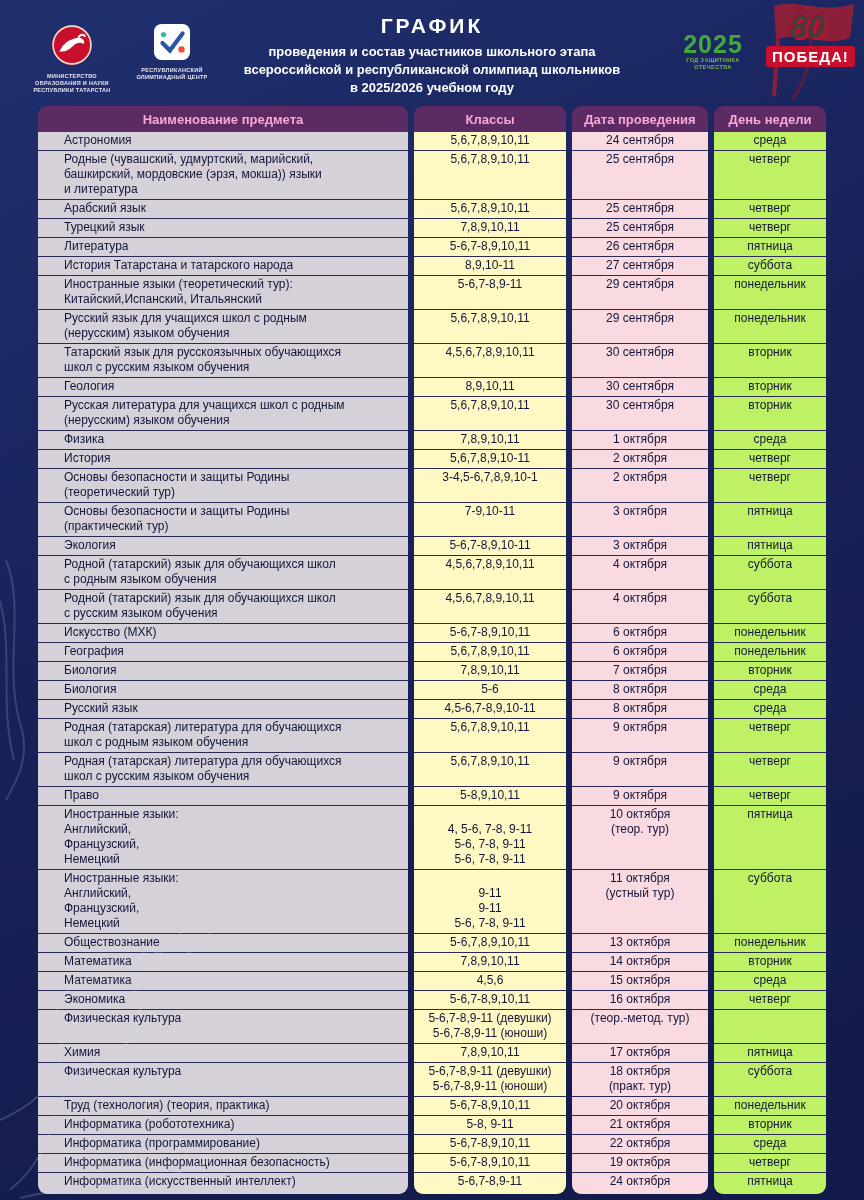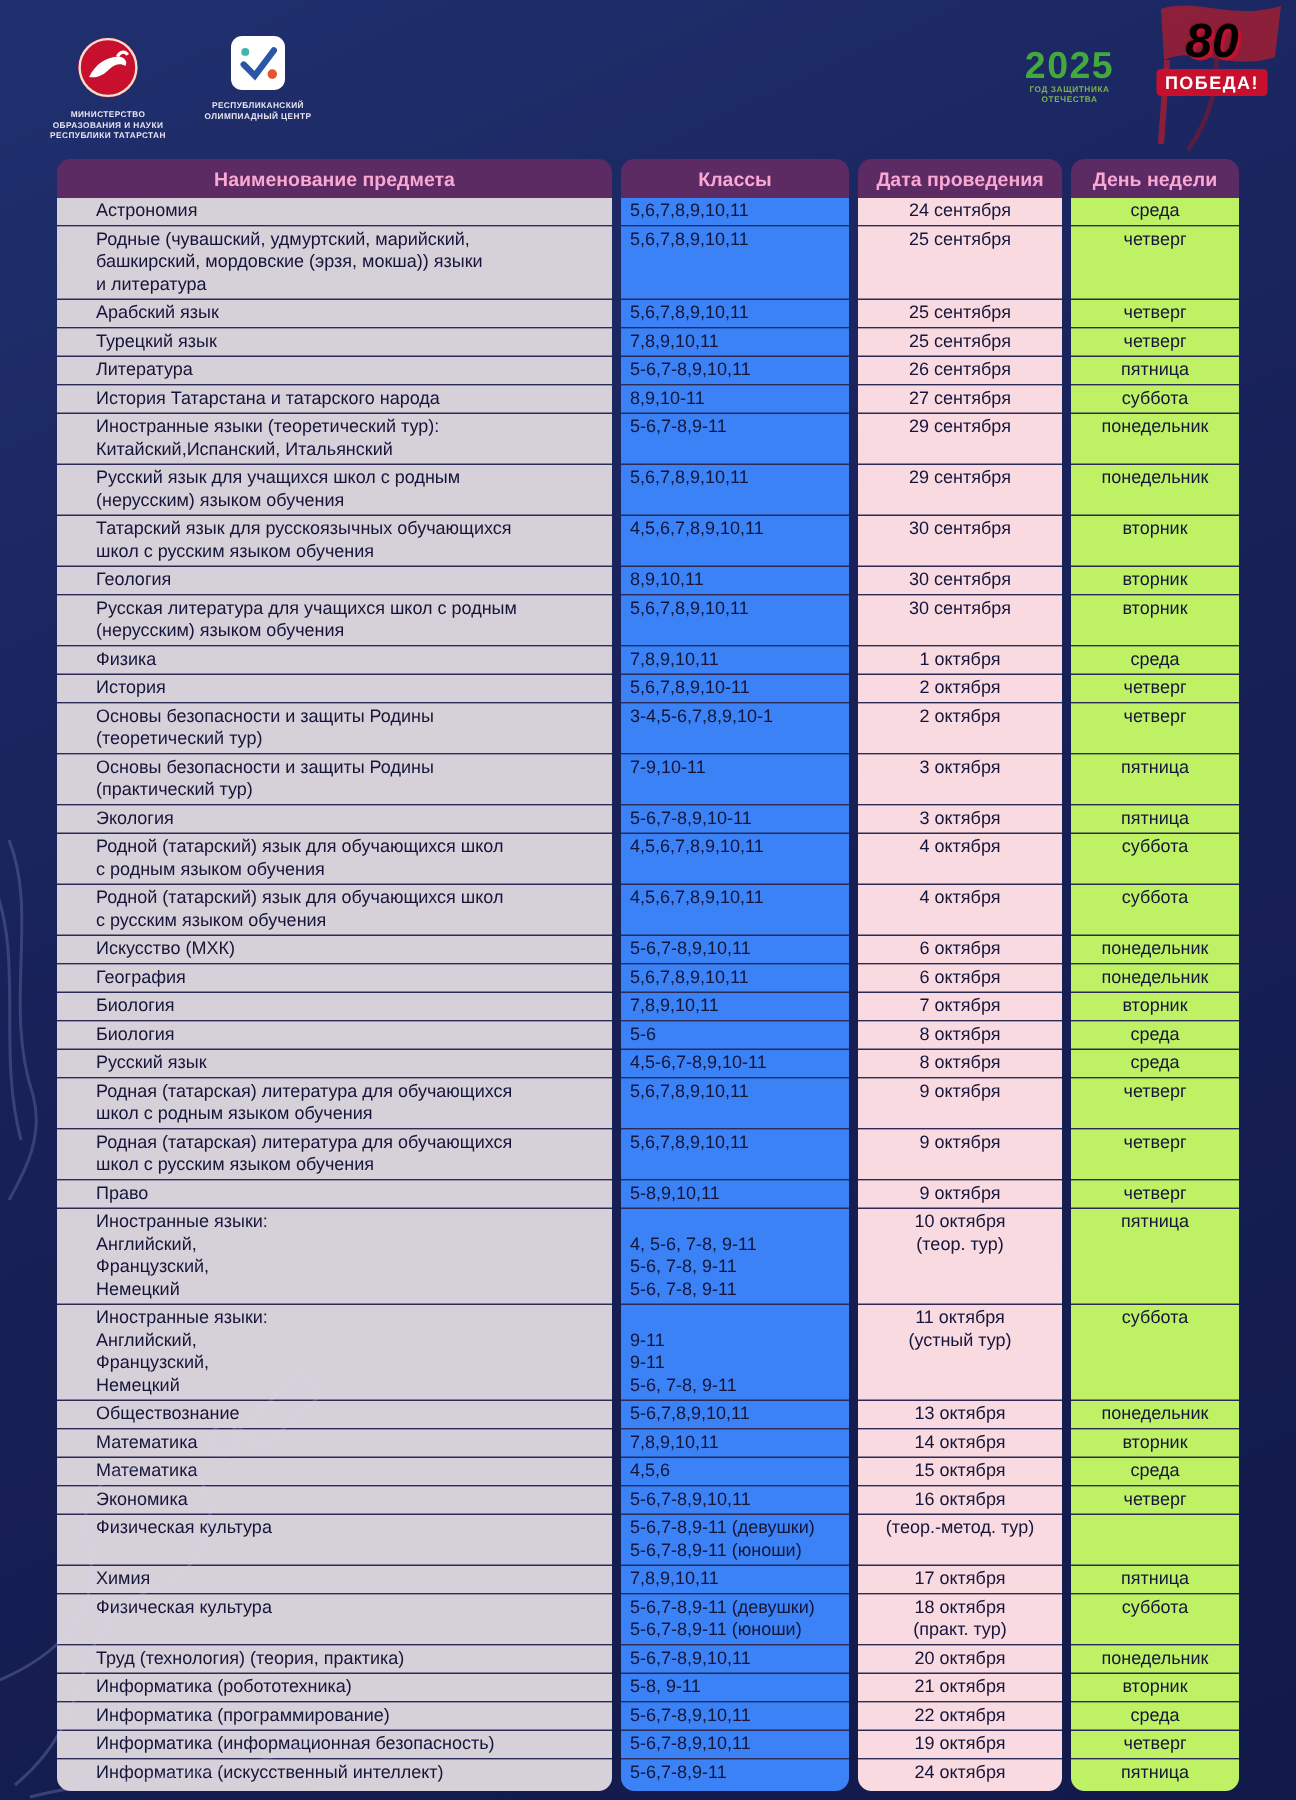"ГРАФИК" div.titles { html: none -> <div> <div>ГРАФИК</div> <div>проведения и состав участников школьного этапа</div> <div>всероссийской и республиканской олимпиад школьников</div> <div>в 2025/2026 учебном году</div> </div> }
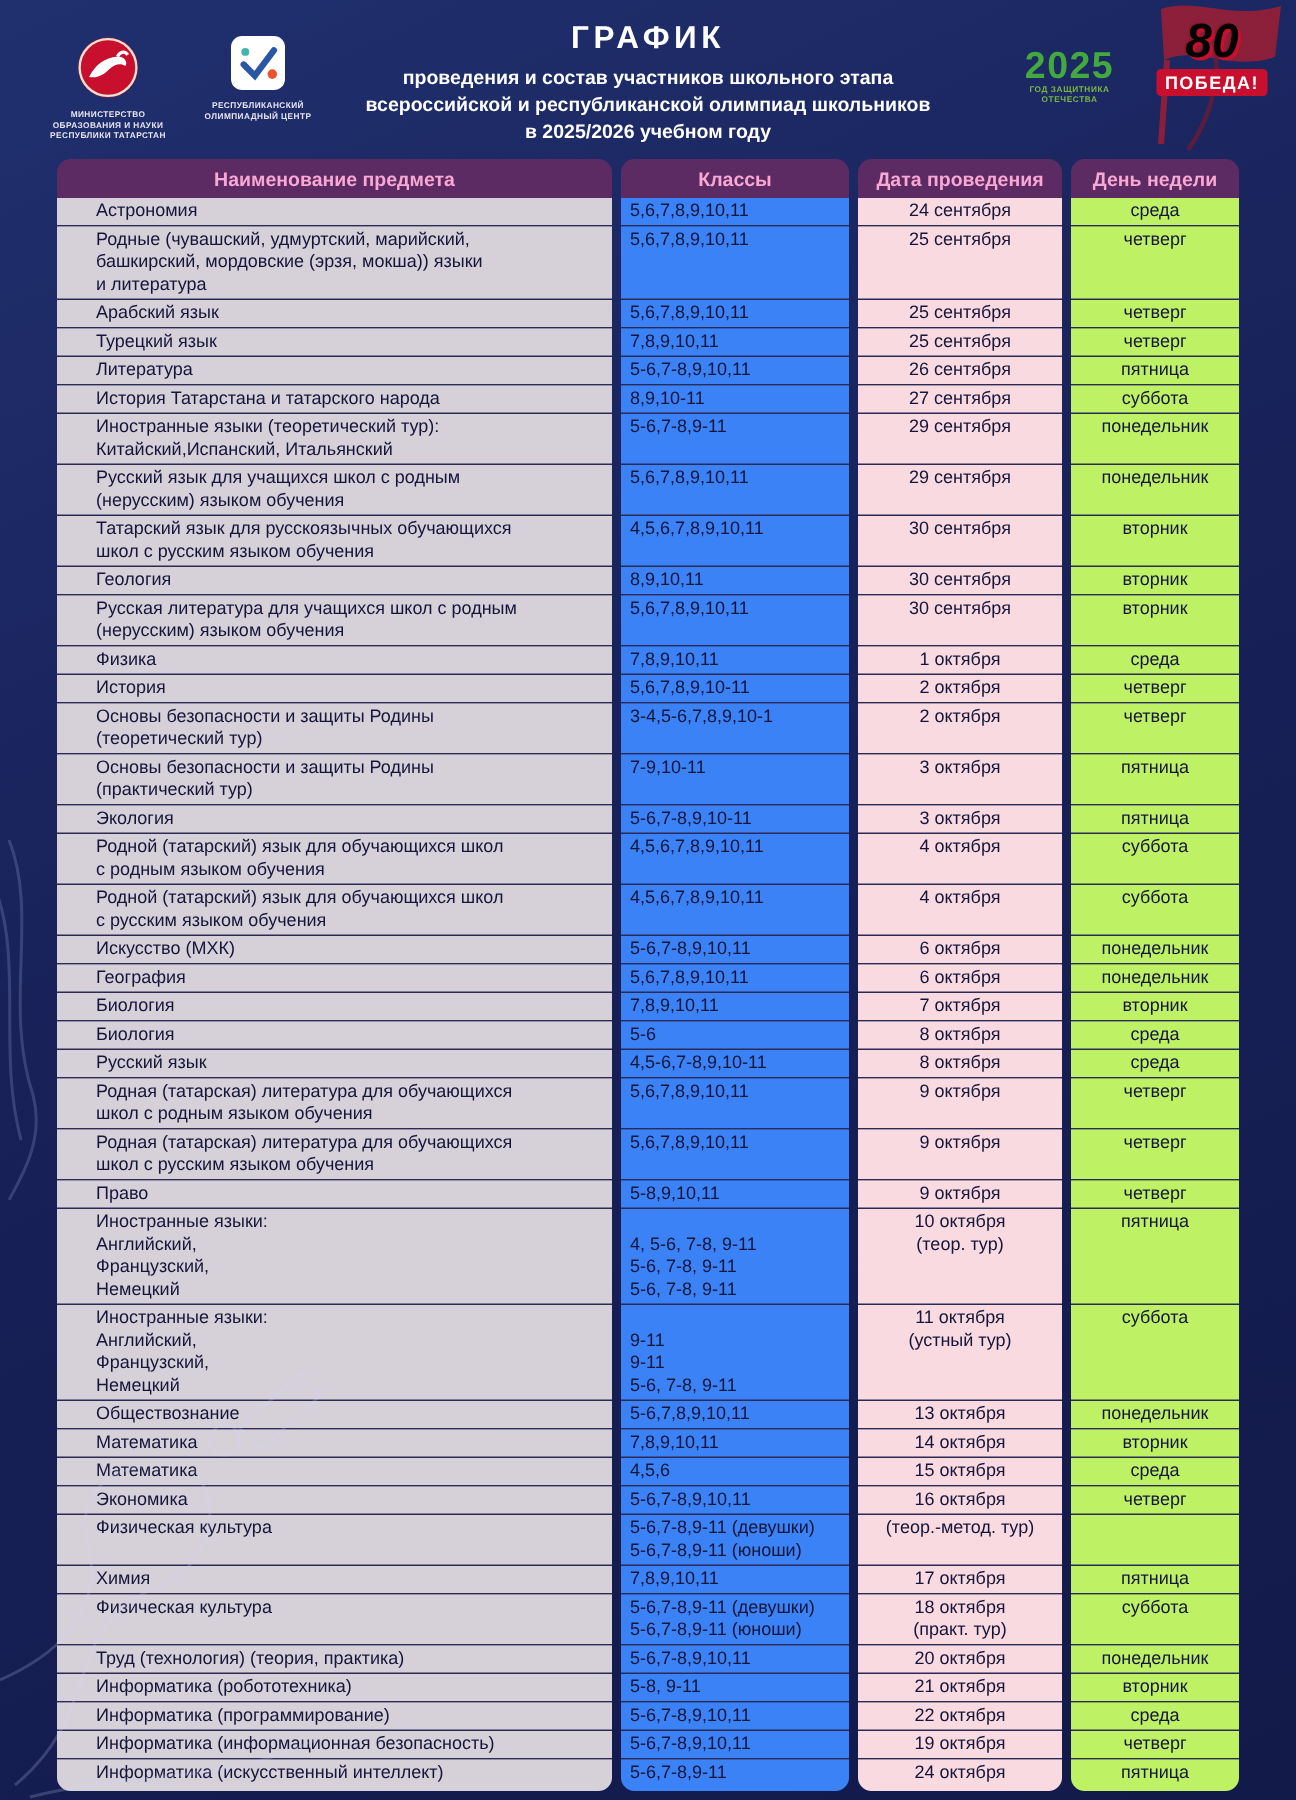"80" .victory-number { color: #000000 -> #404040 }
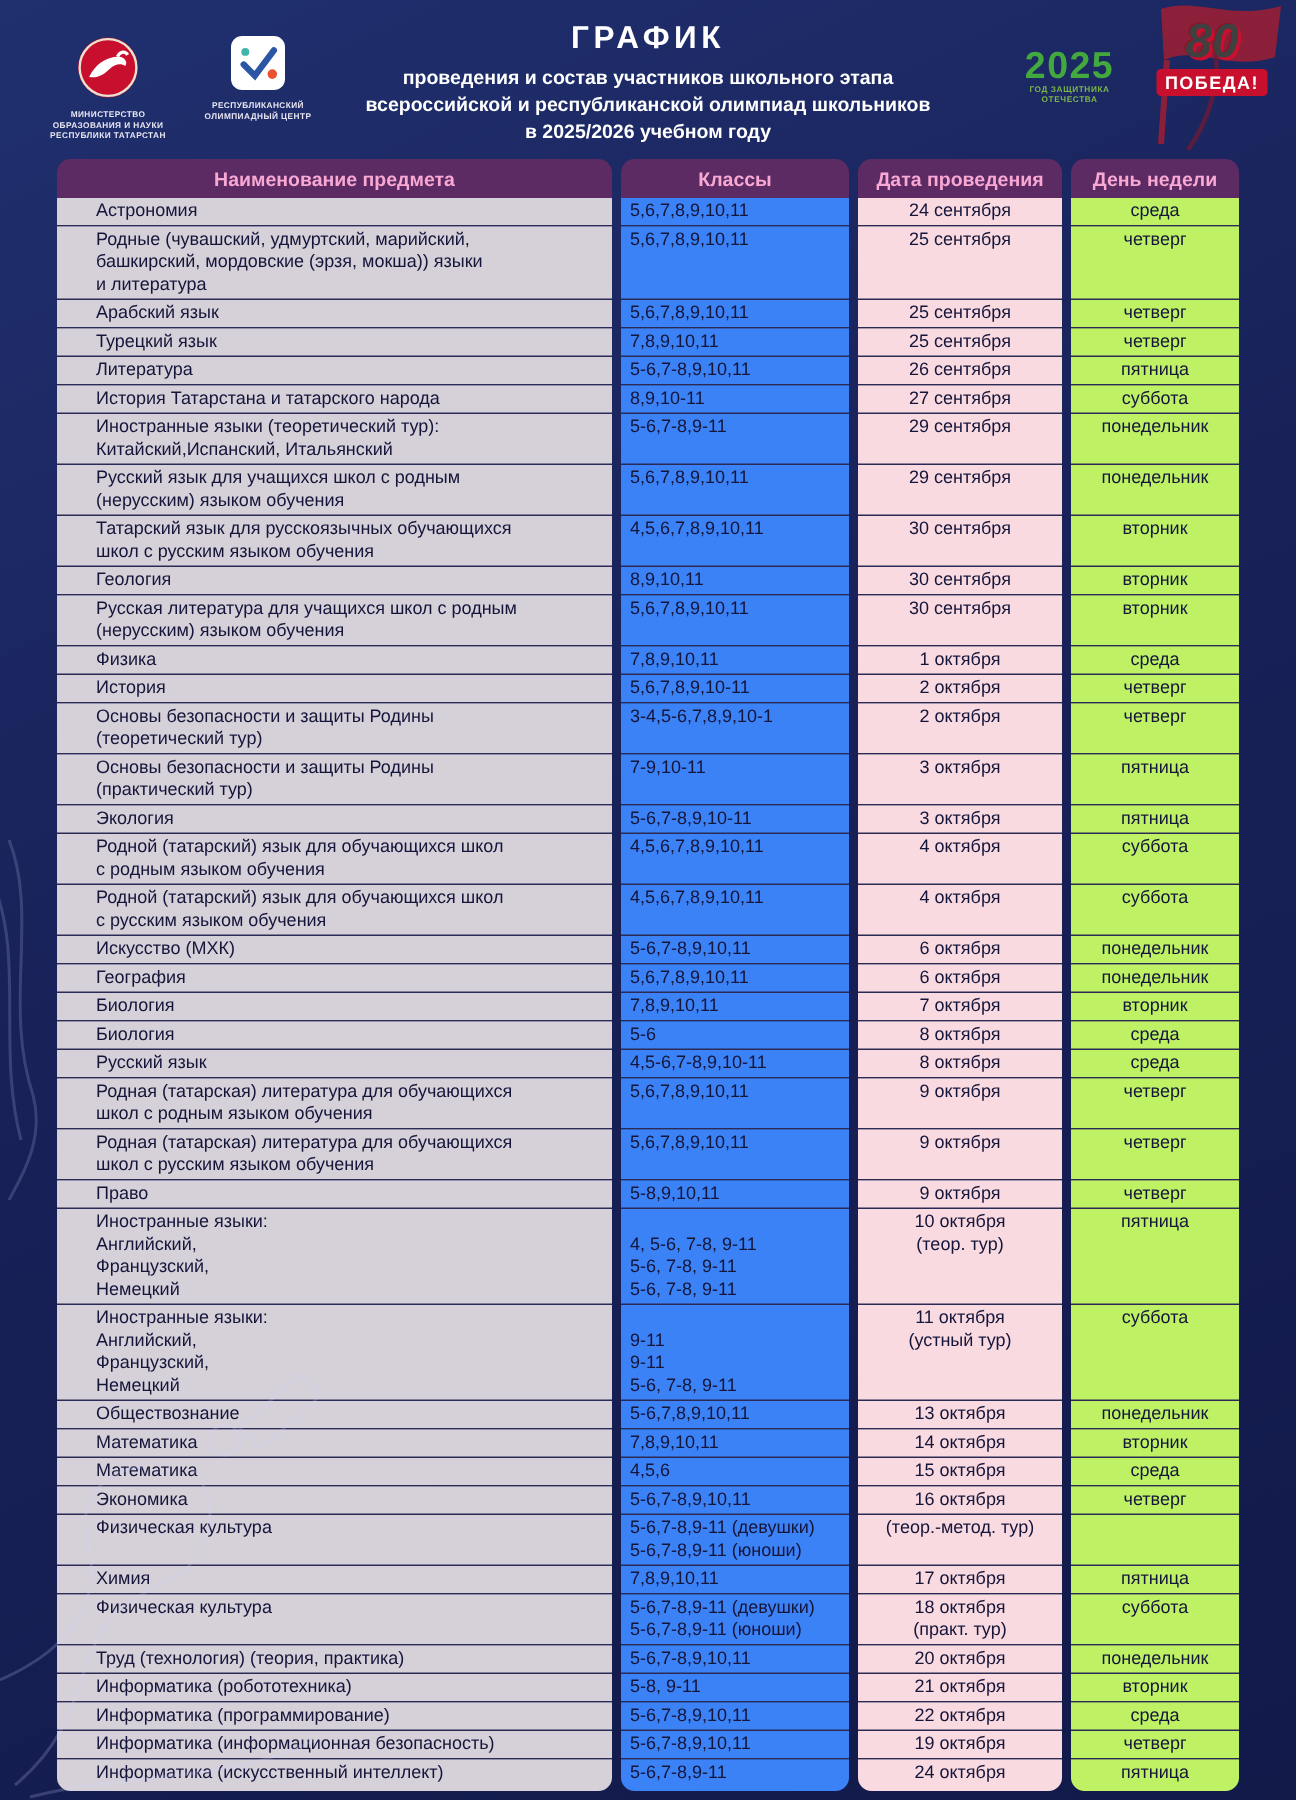"ПОБЕДА!" .victory-caption { font-size: 12px -> 15px }
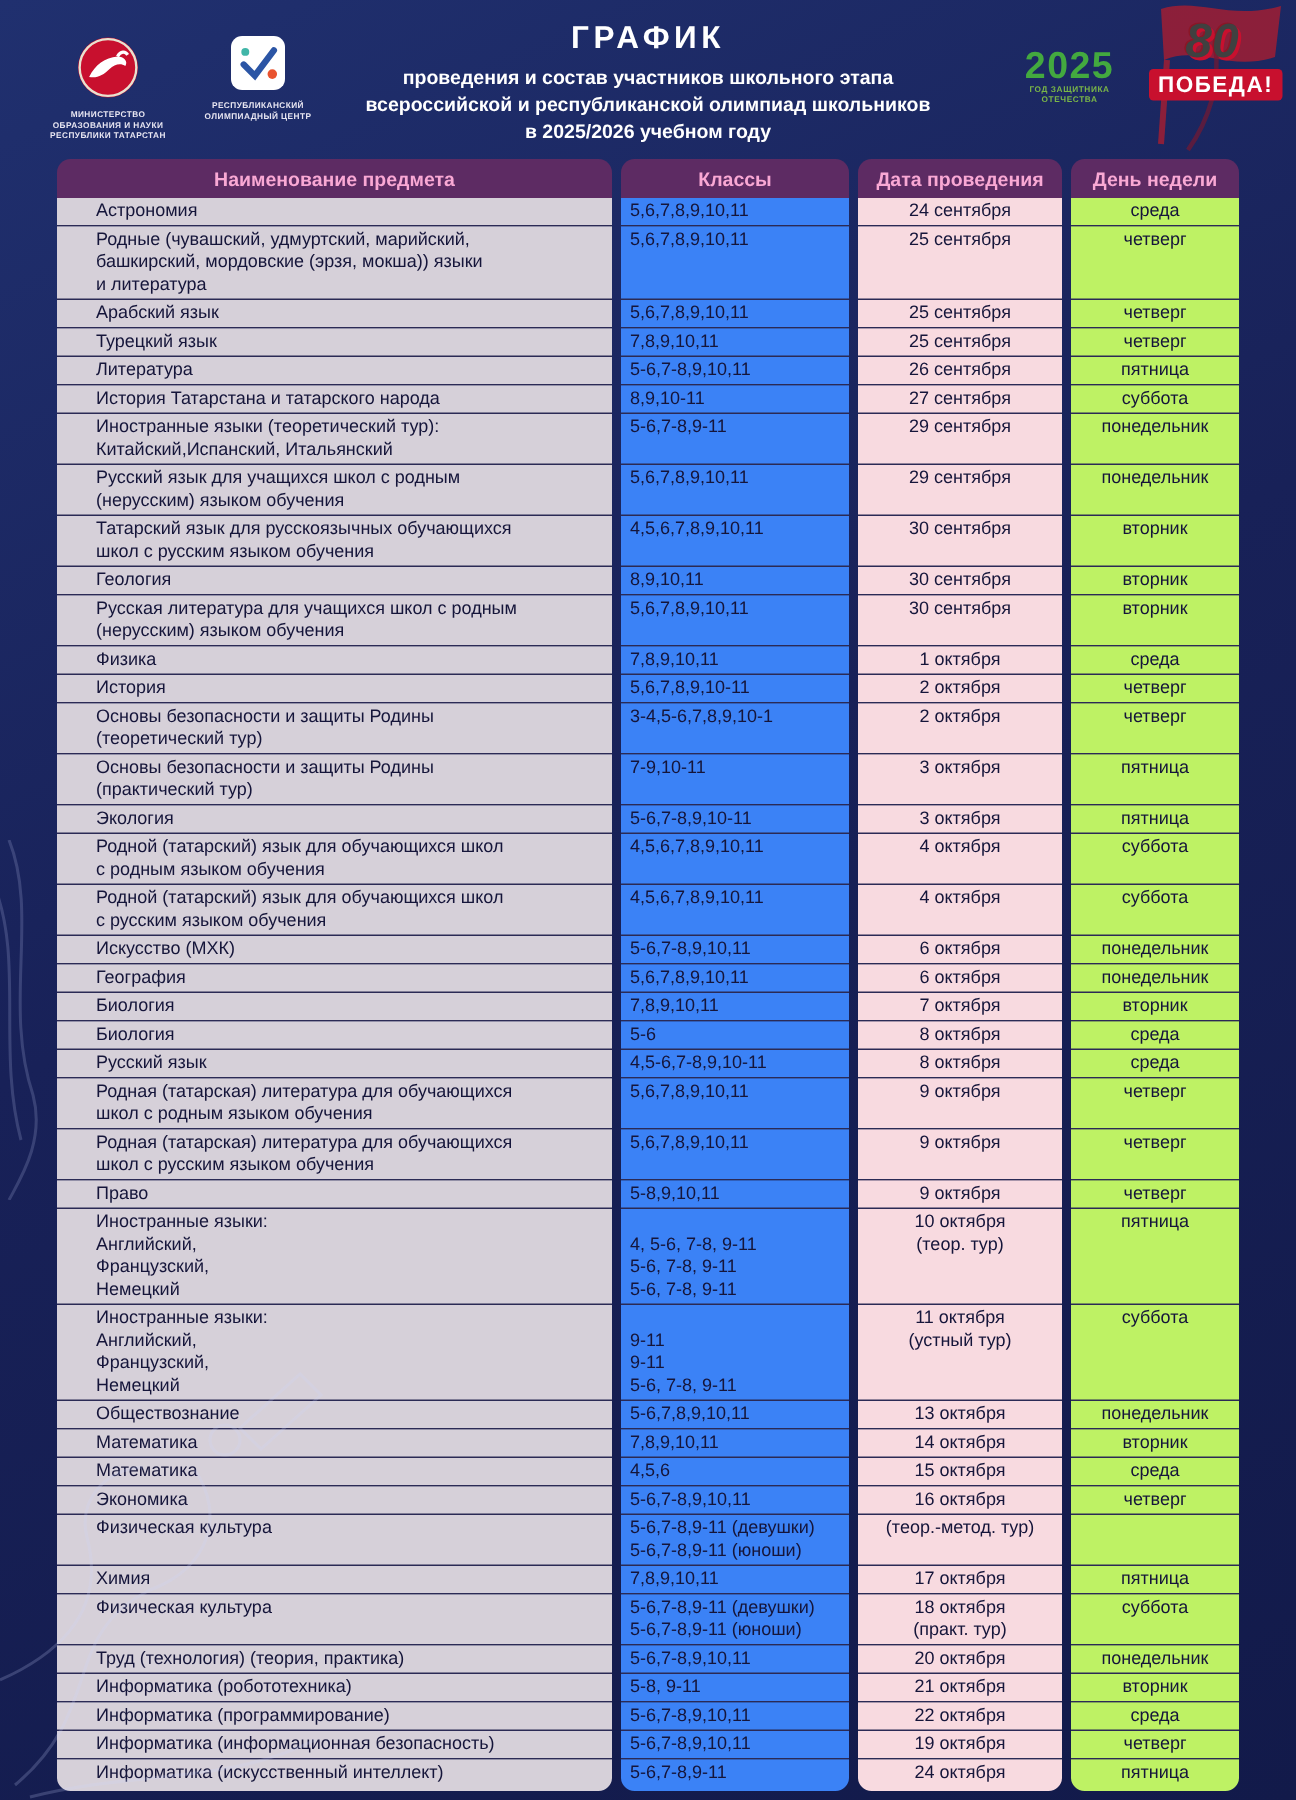"5,6,7,8,9,10,11" .cell.classes { background: #3b82f6 -> #fef9c3; text-align: left -> center }
